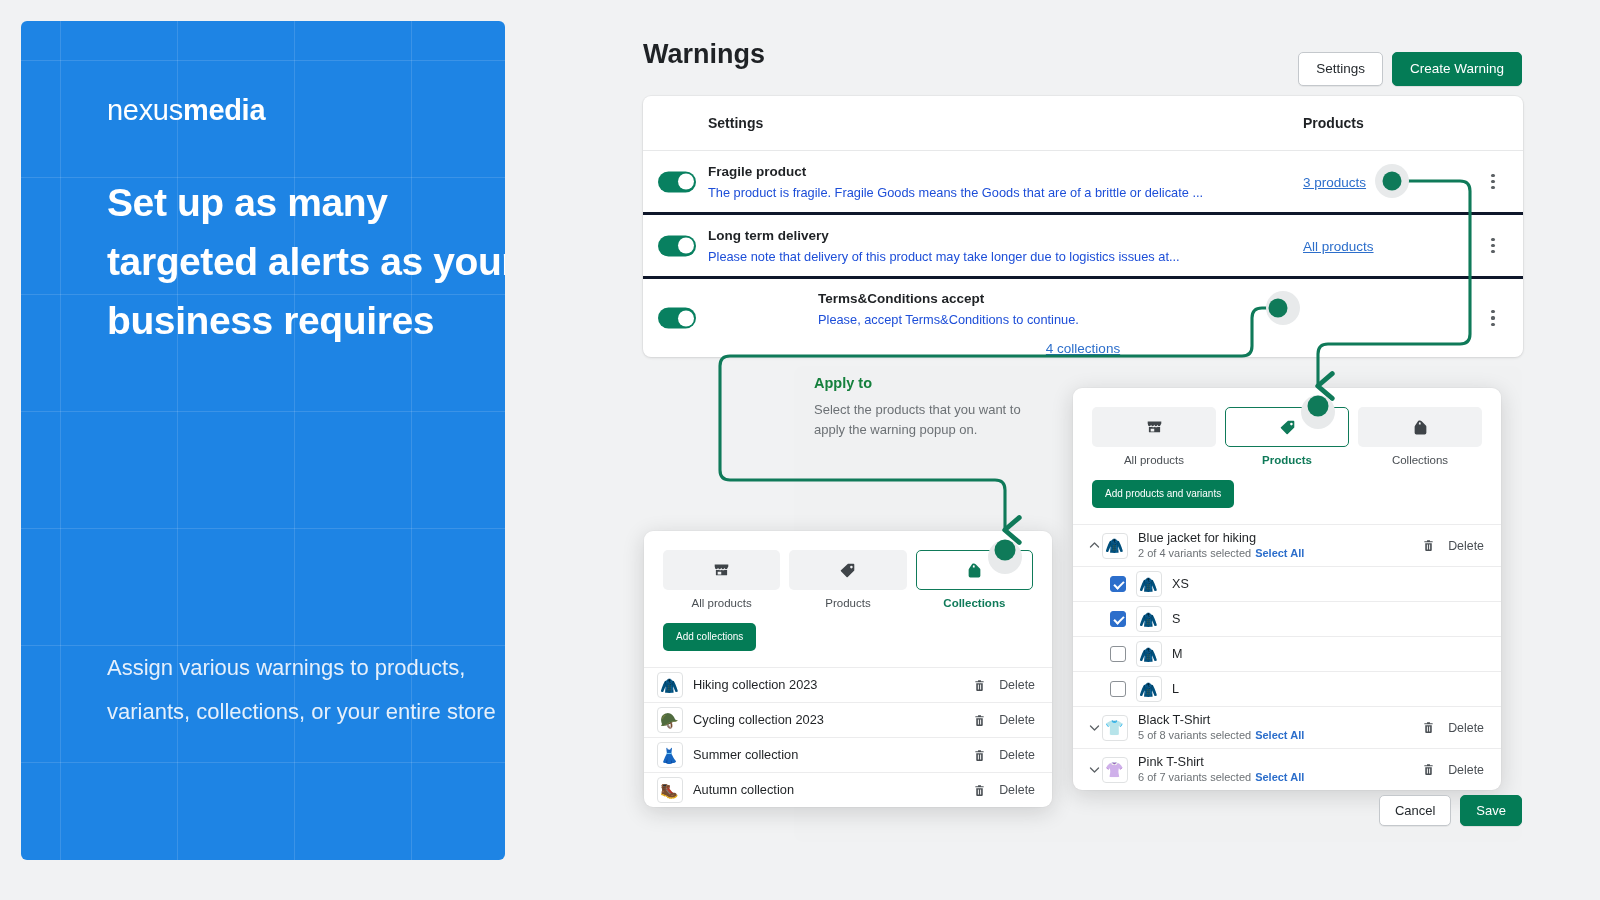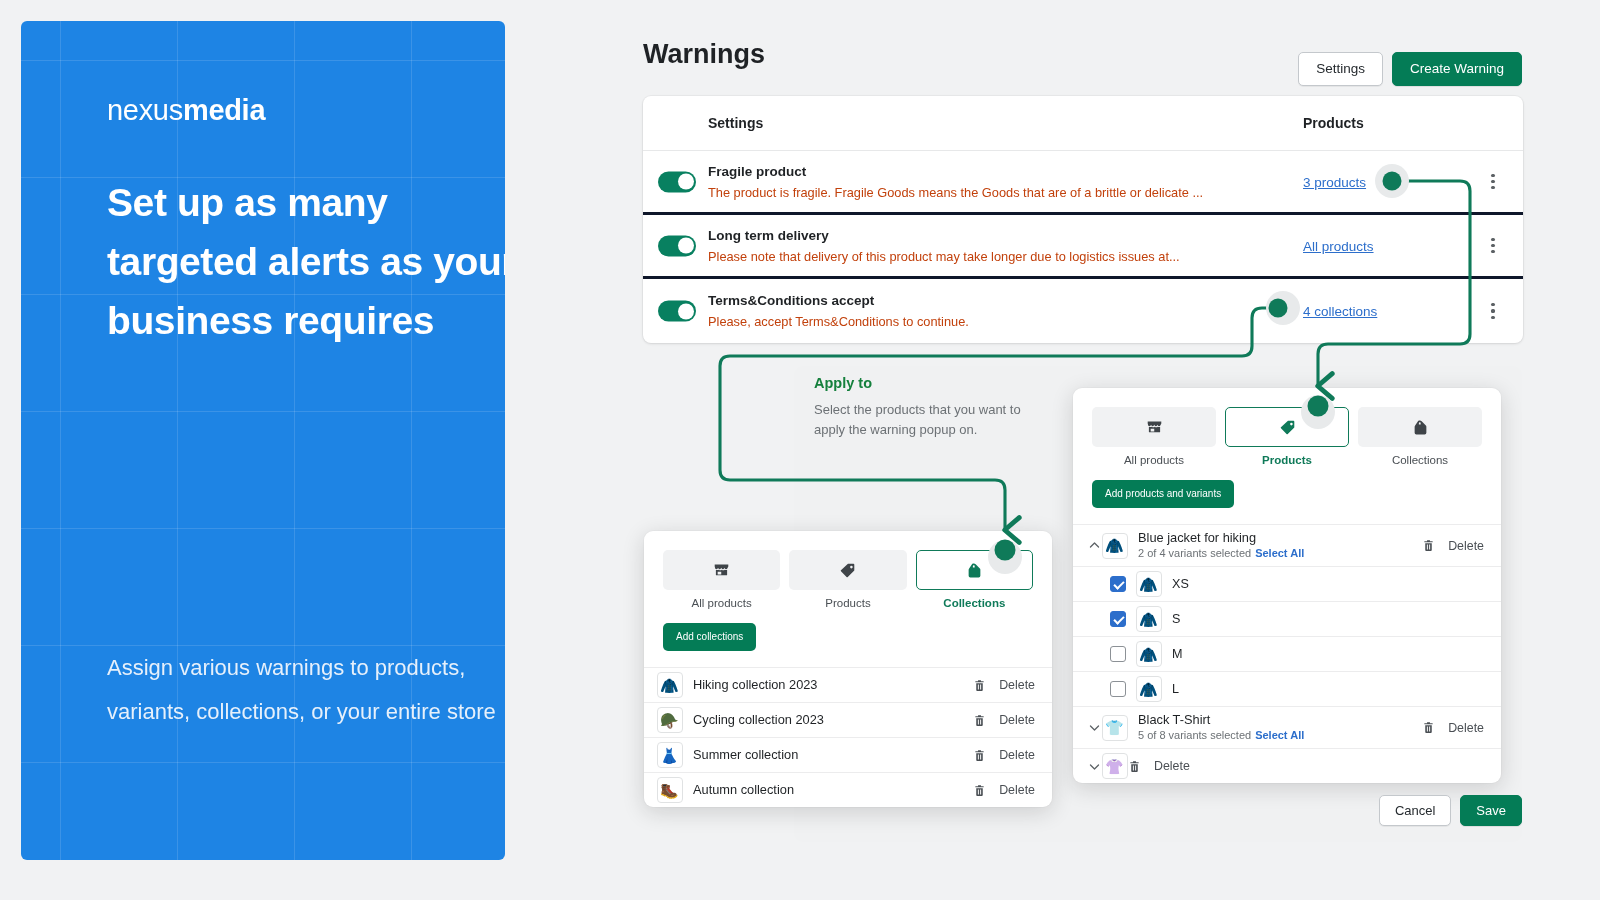"The product is fragile. Fragile" .warn-desc { color: #c2410c -> #1d4ed8 }
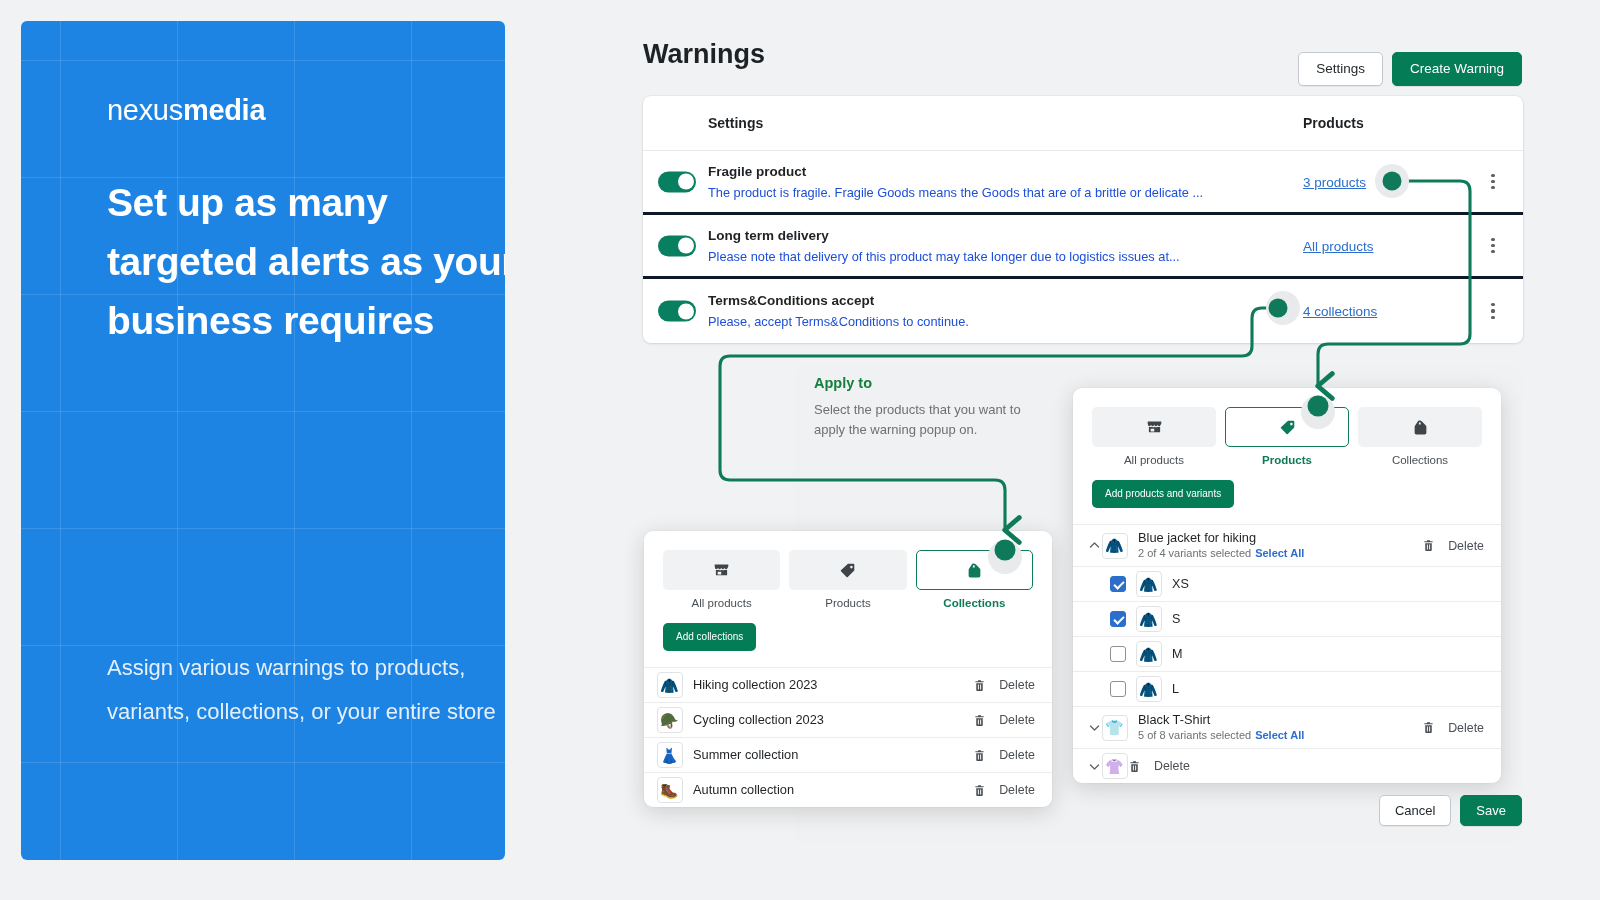"Terms&Conditions accept" .warn-row:last-child { flex-direction: none -> column }
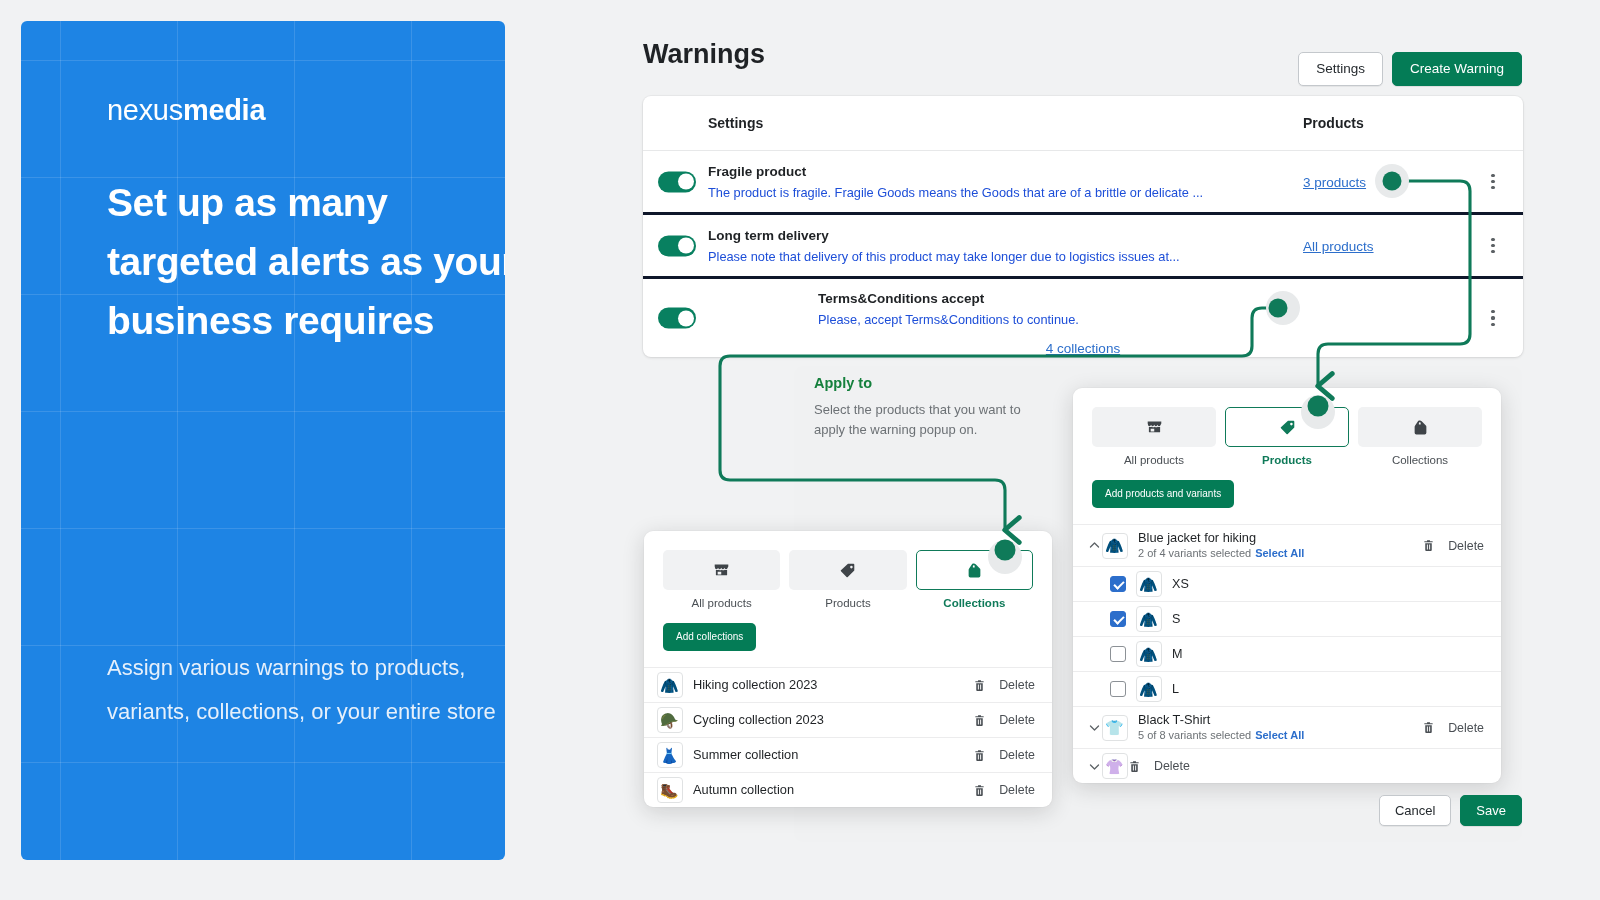"Pink T-Shirt" div.prod-text { html: none -> <div> <div>Pink T-Shirt</div> <div><span>6 of 7 variants selected</span><span>Select All</span></div> </div> }
